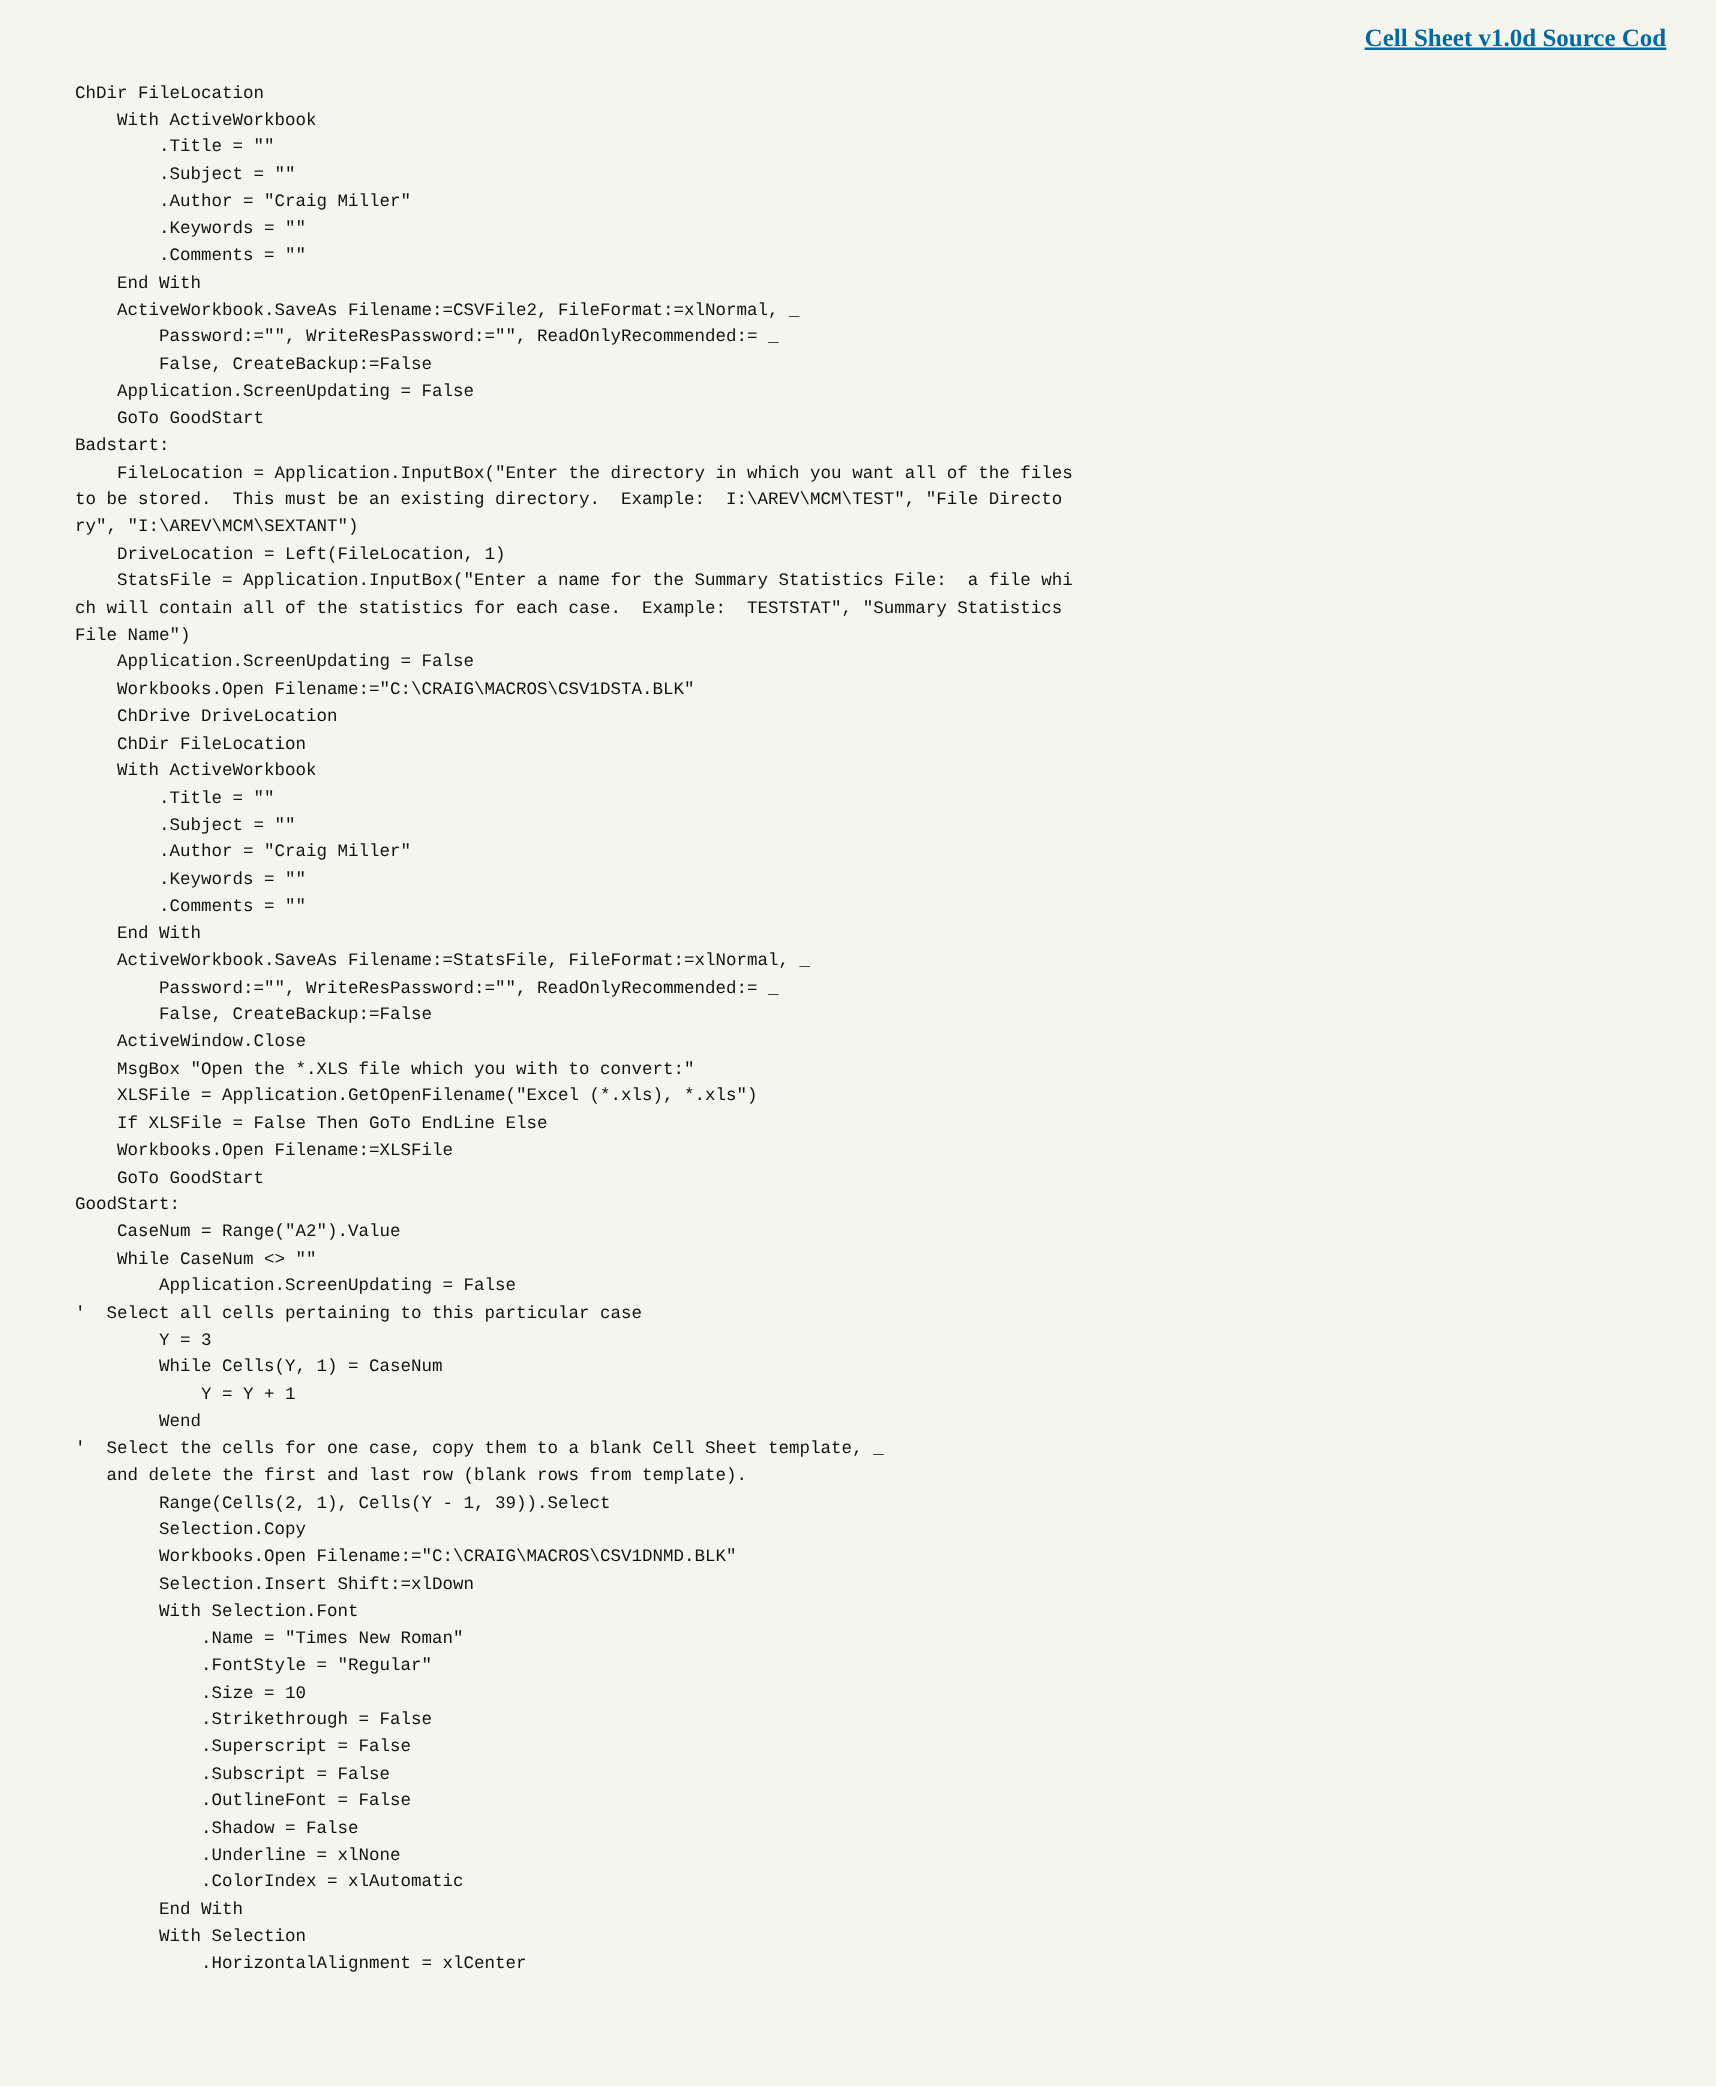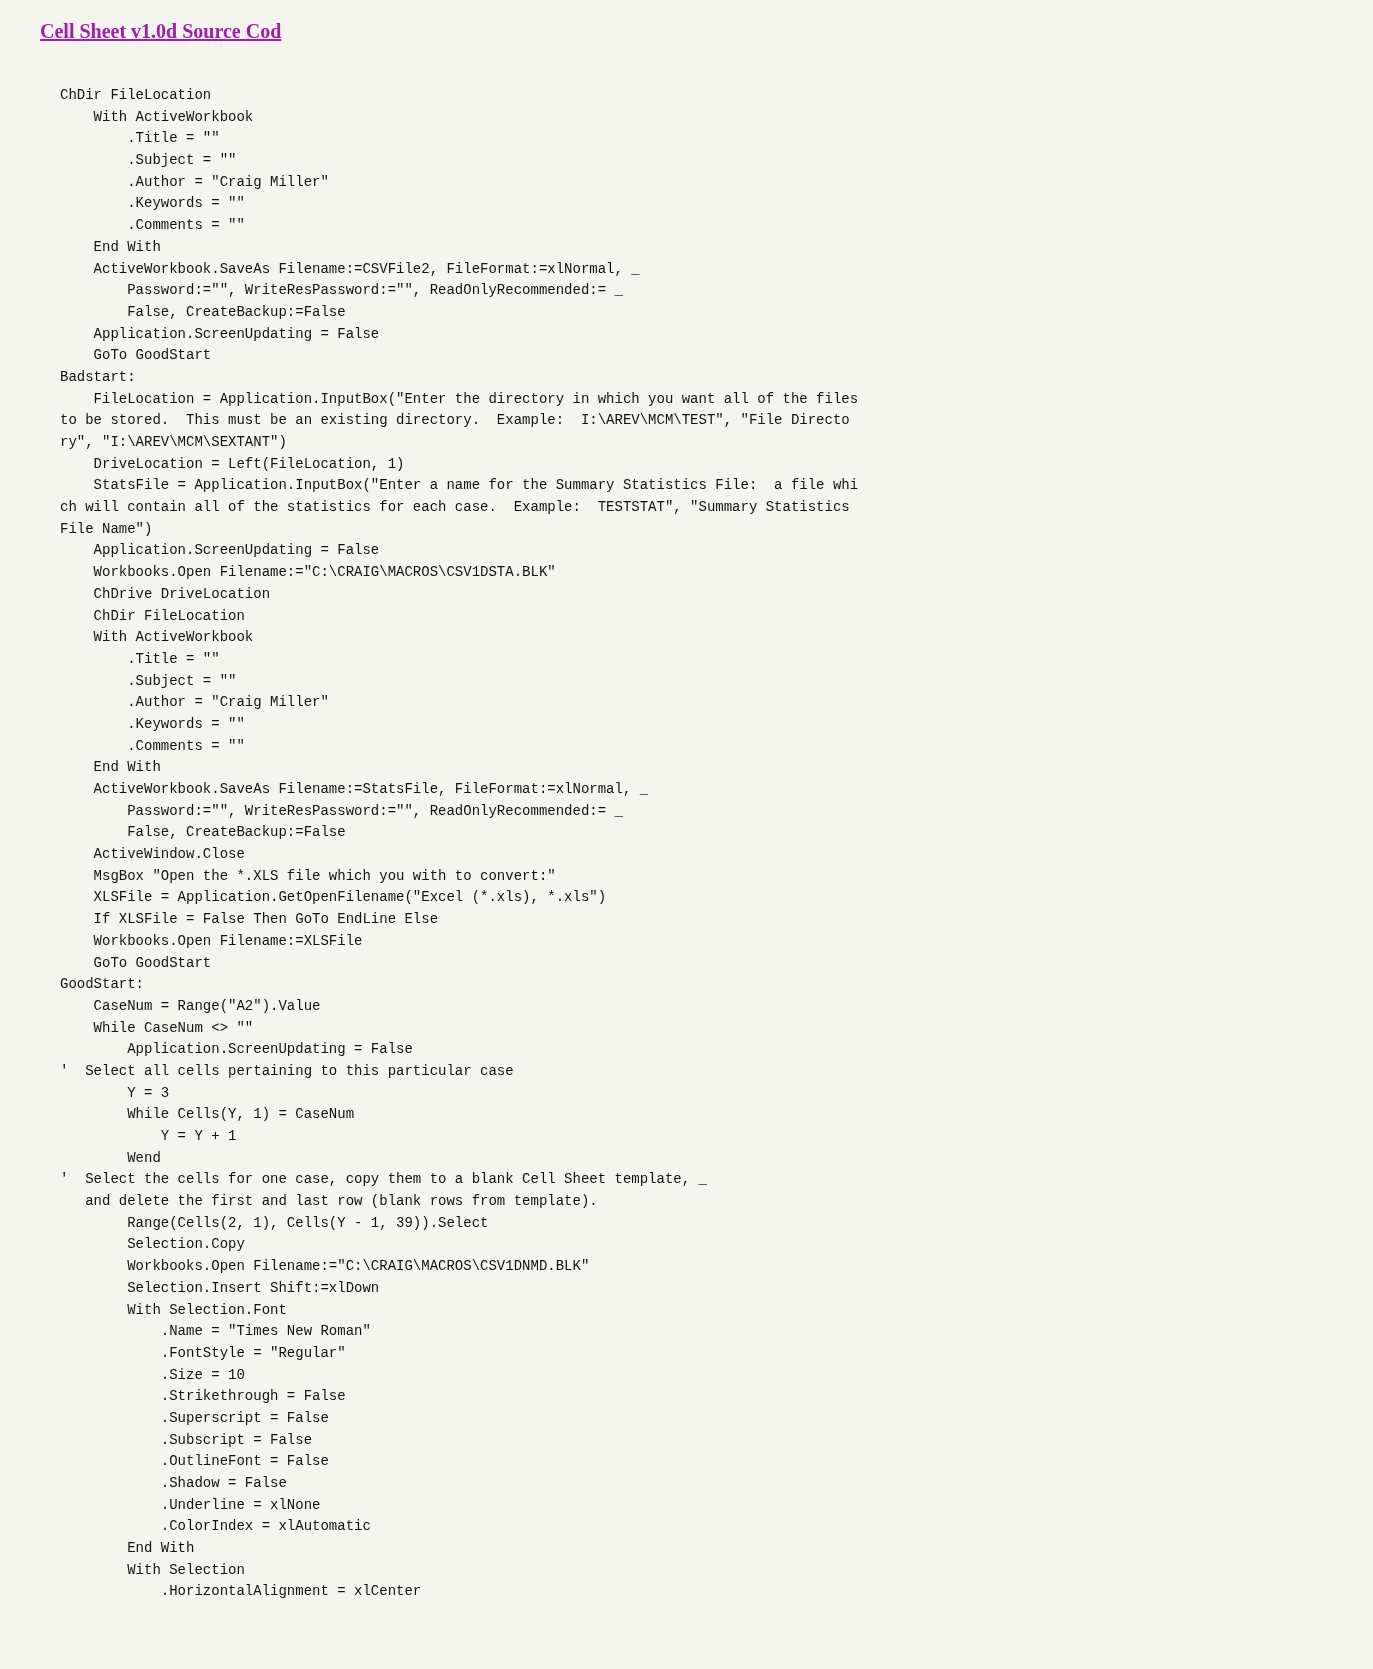"Cell Sheet v1.0d Source Cod" .page-title { color: #a21caf -> #0369a1; margin-bottom: 42px -> 22px; text-align: left -> right }
